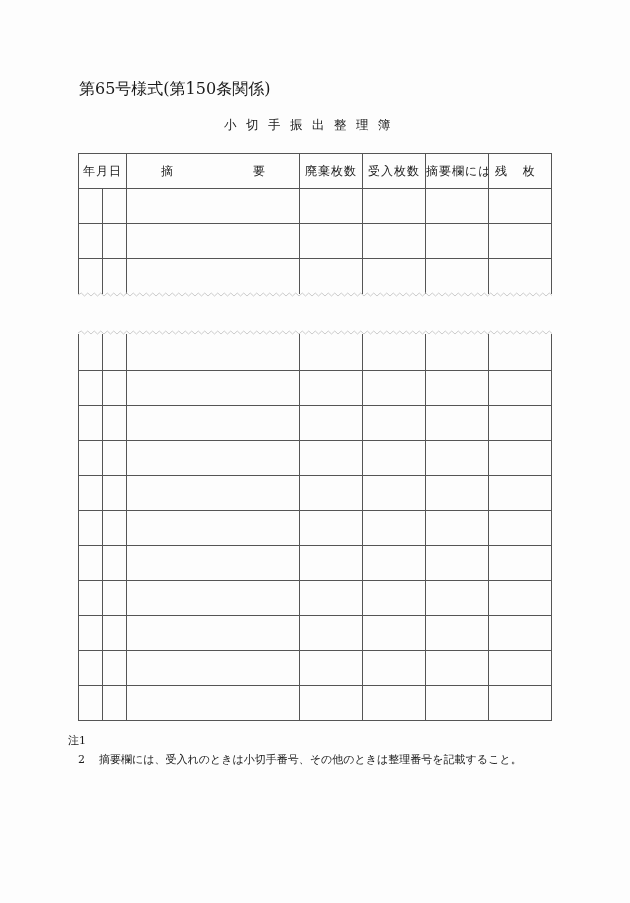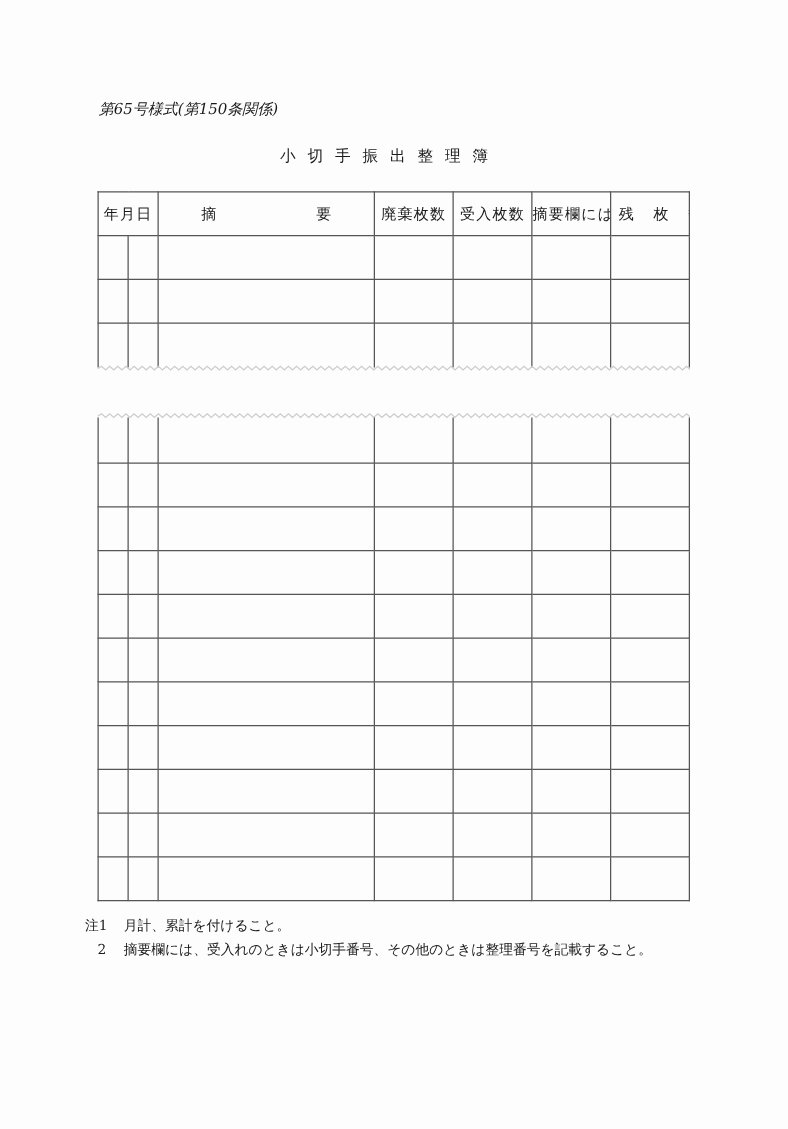"第65号様式(第150条関係)" .form-number { font-size: 12px -> 16px; font-style: italic -> none }
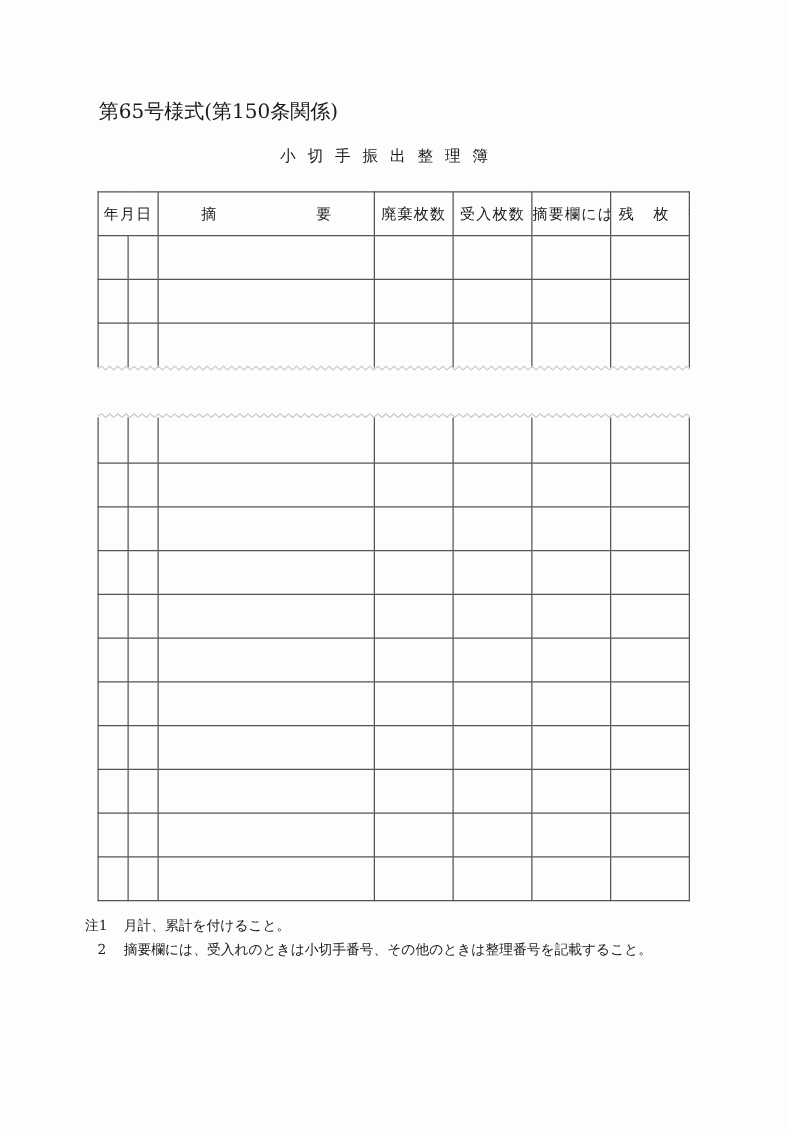"月計、累計を付けること。" span { html: <span>月計、累計を付けること。</span> -> none }
